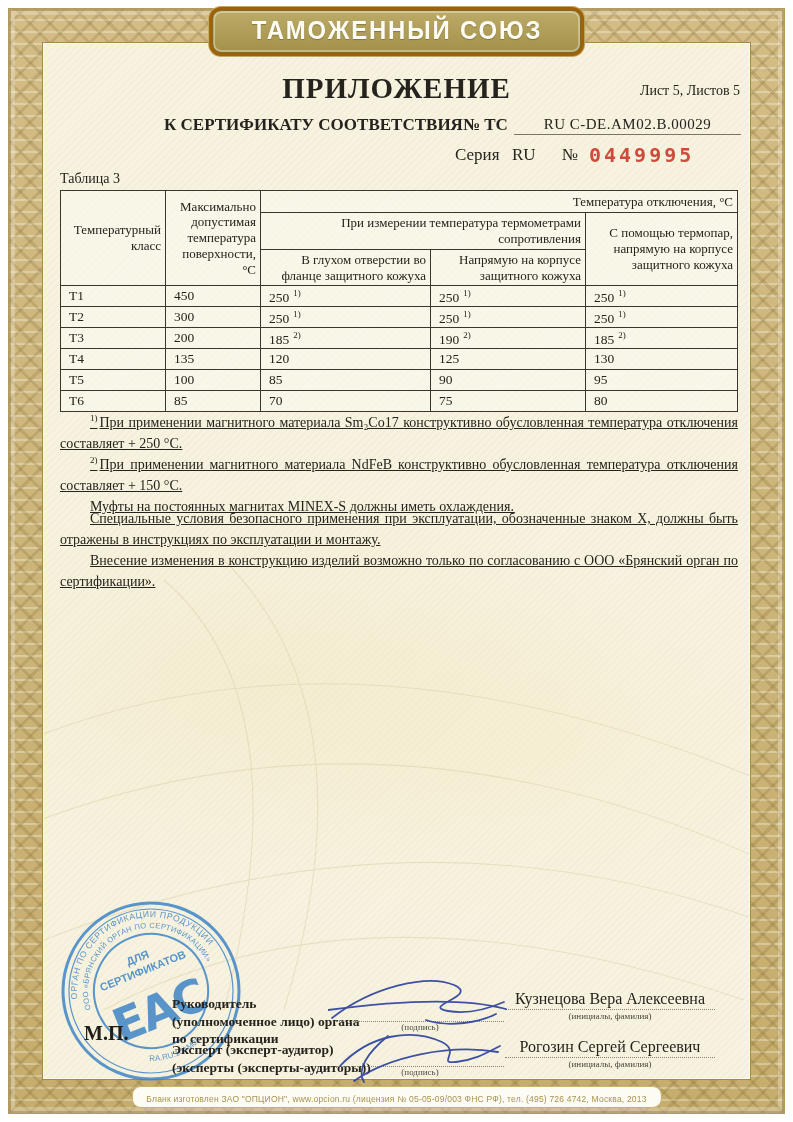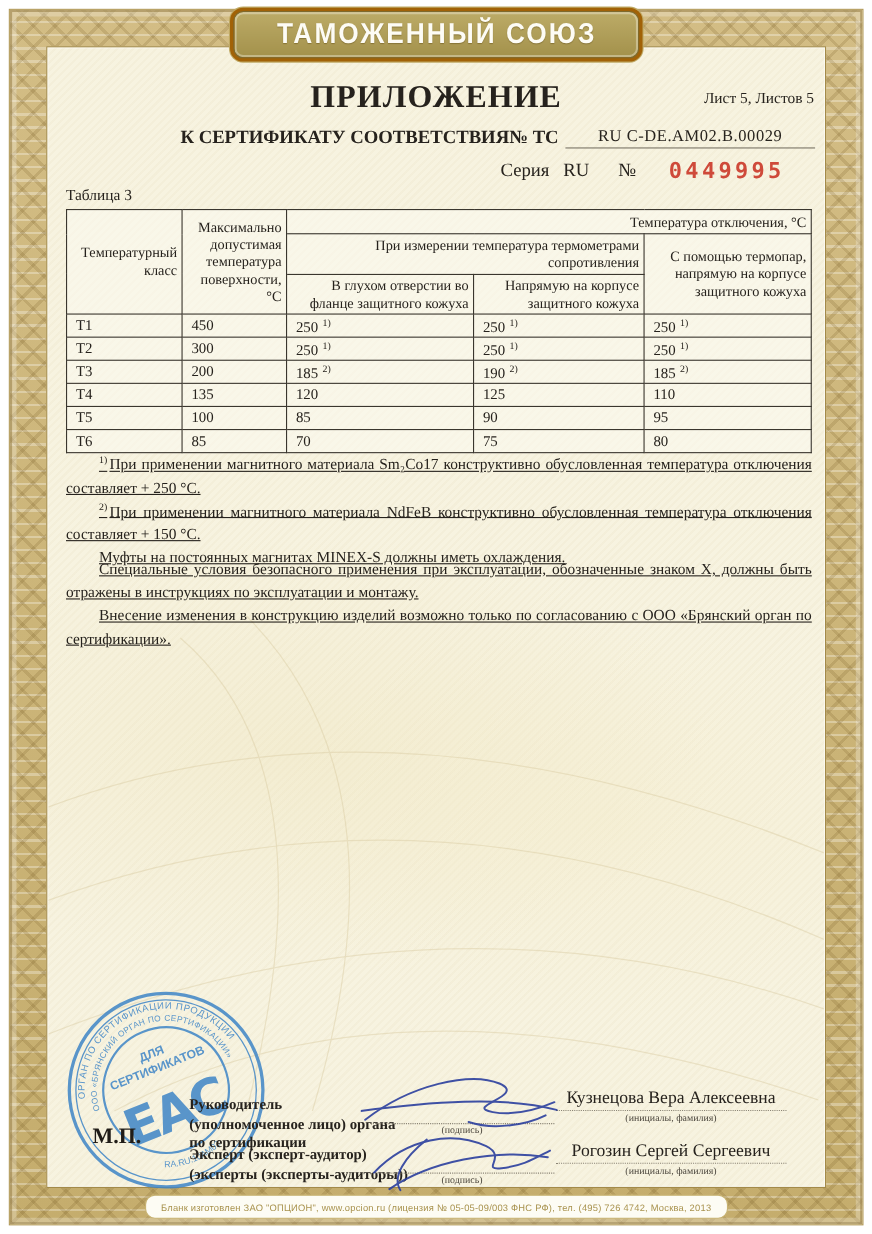"0449995" .serial-red { margin-left: 19px -> none }
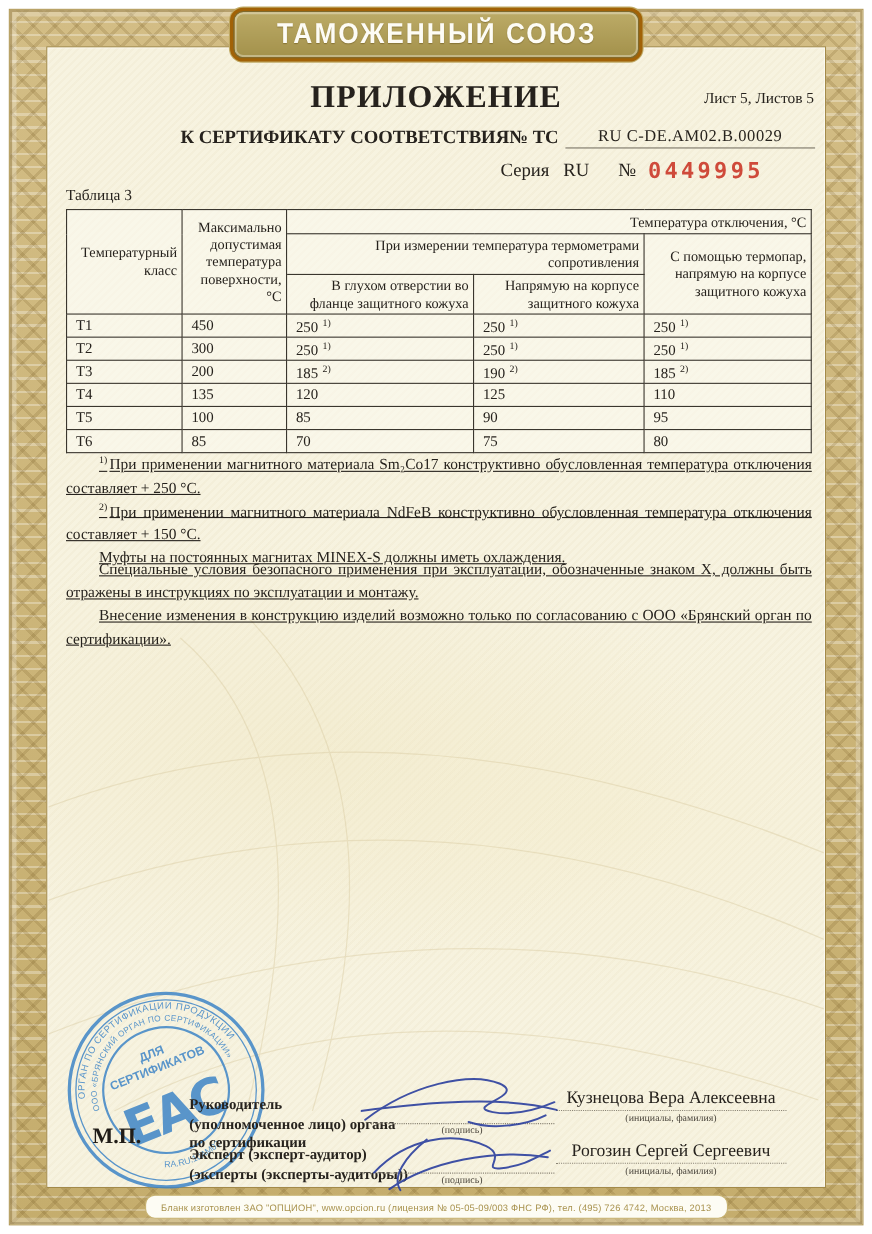"110" span { text: 110 -> 130 }
